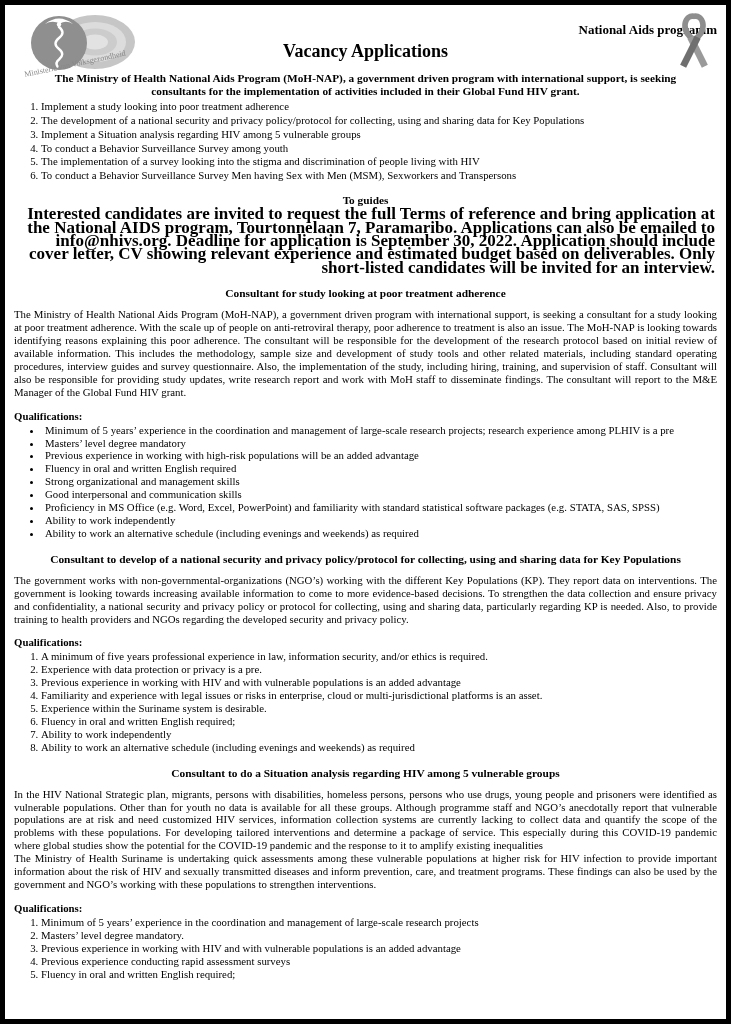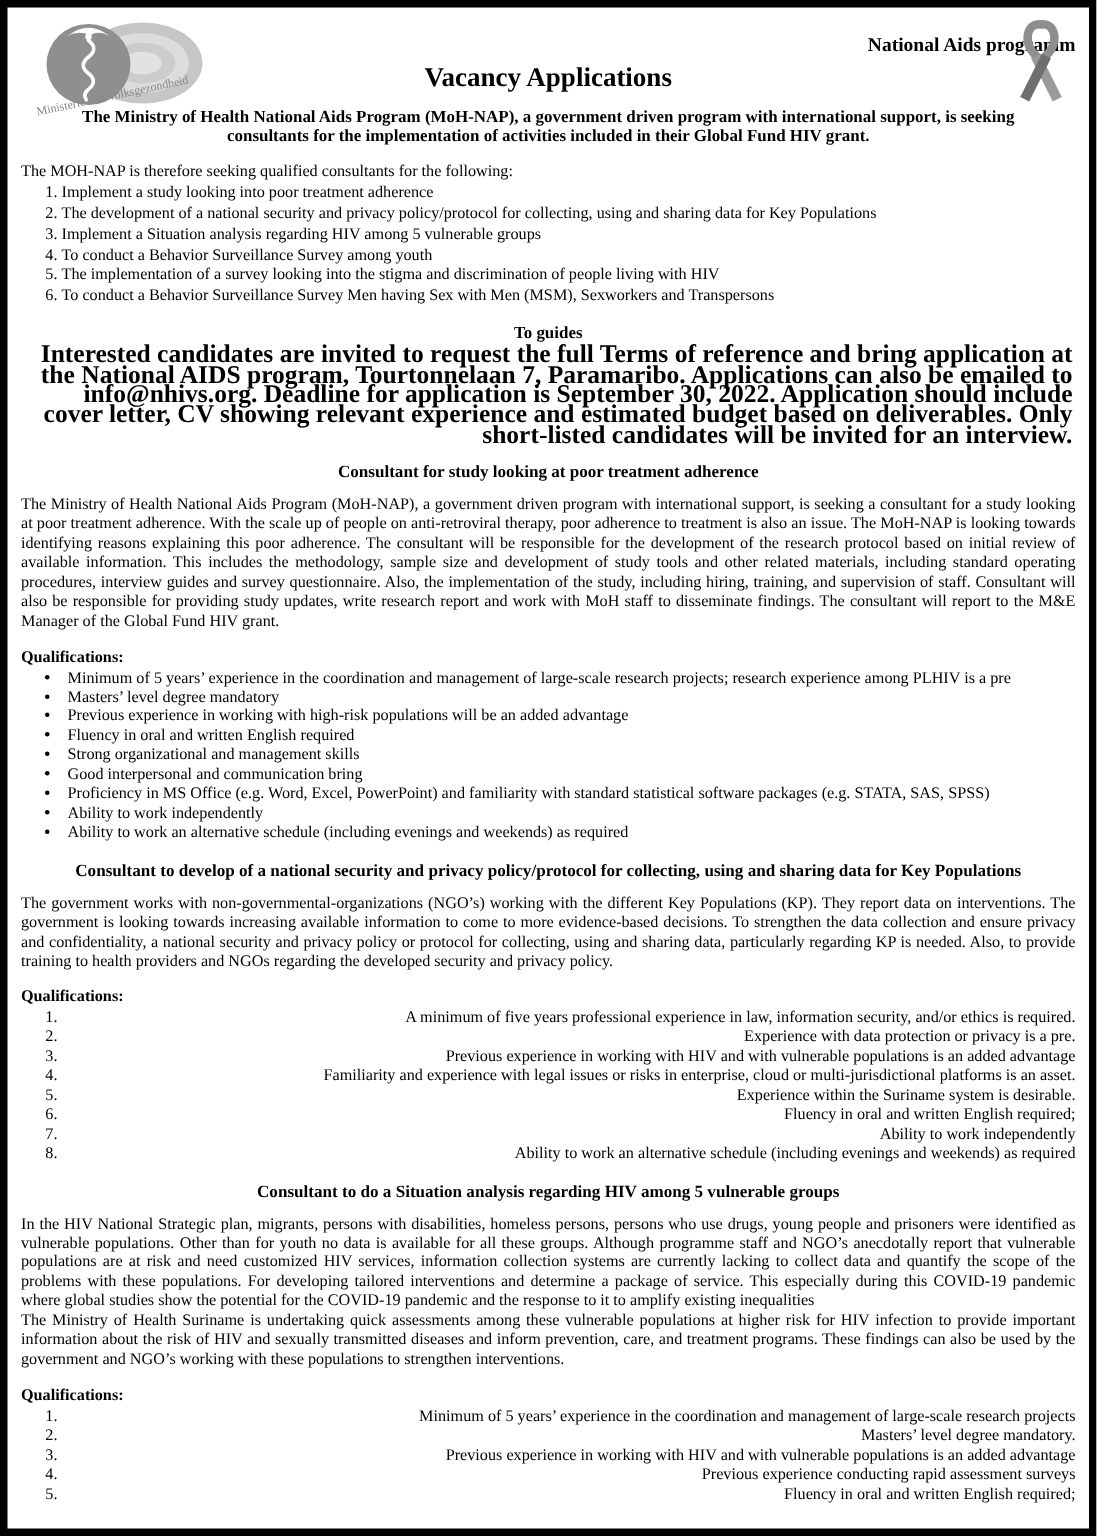"The MOH-NAP is therefore seeking" div.lead { html: <div>The MOH-NAP is therefore seeking qualified consultants for the following:</div> -> none }
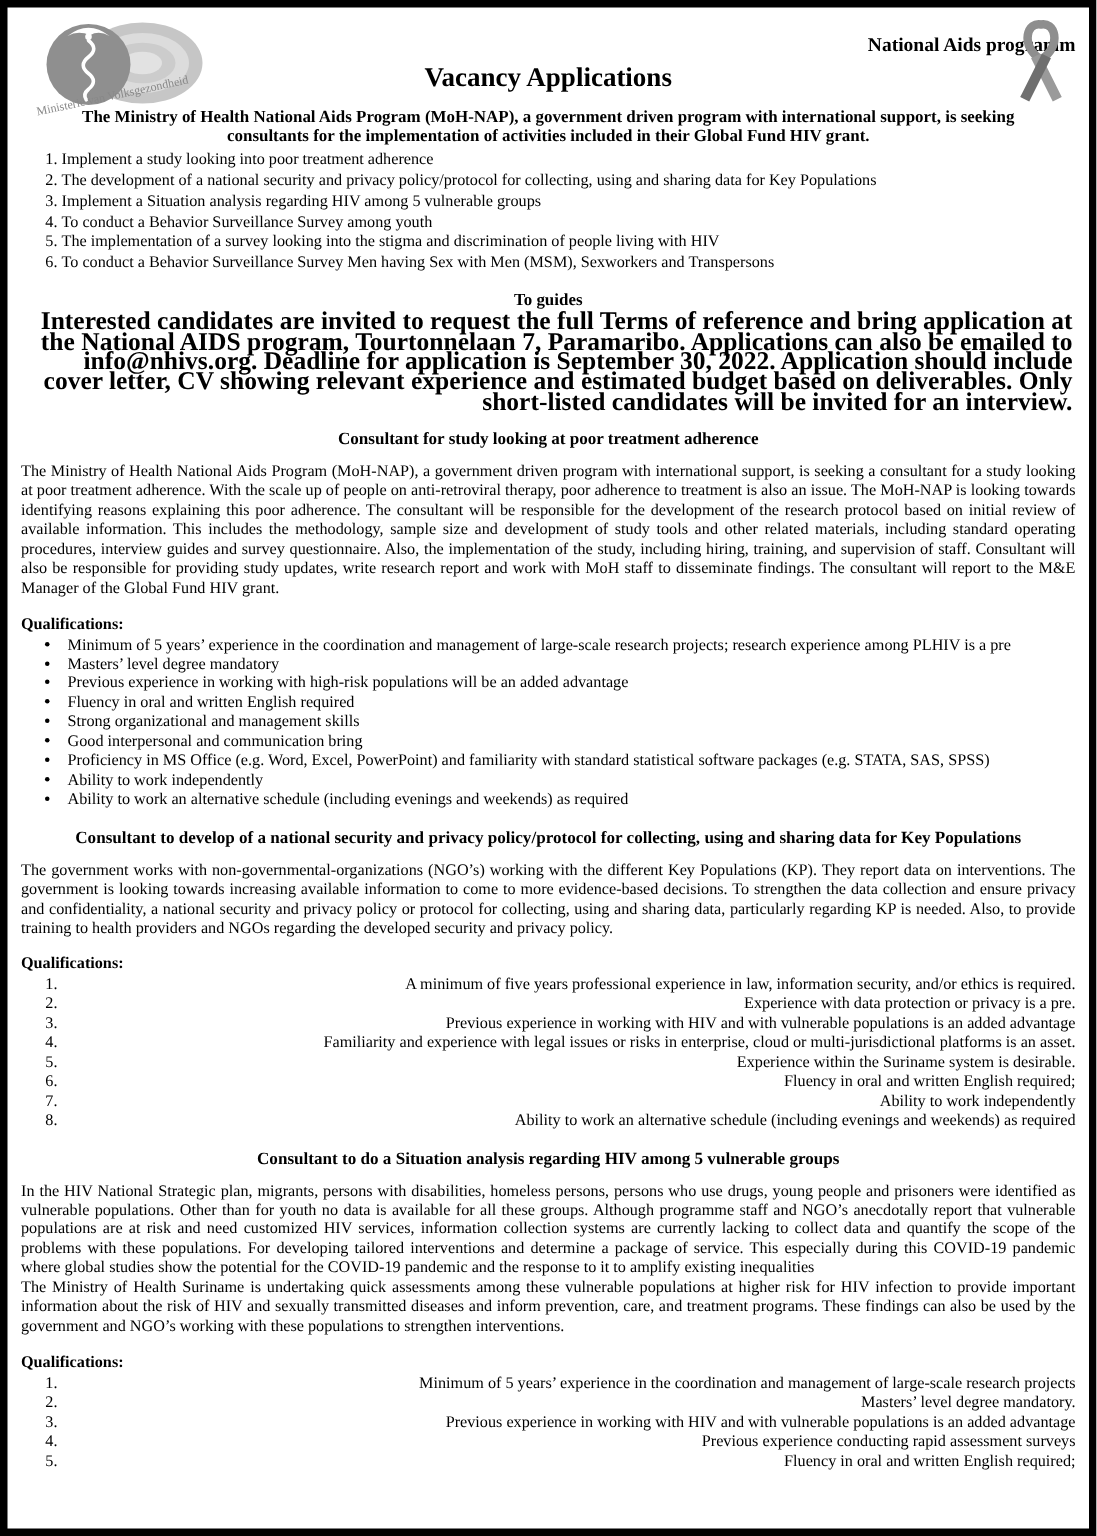"Good interpersonal and communication" li { text: bring -> skills }
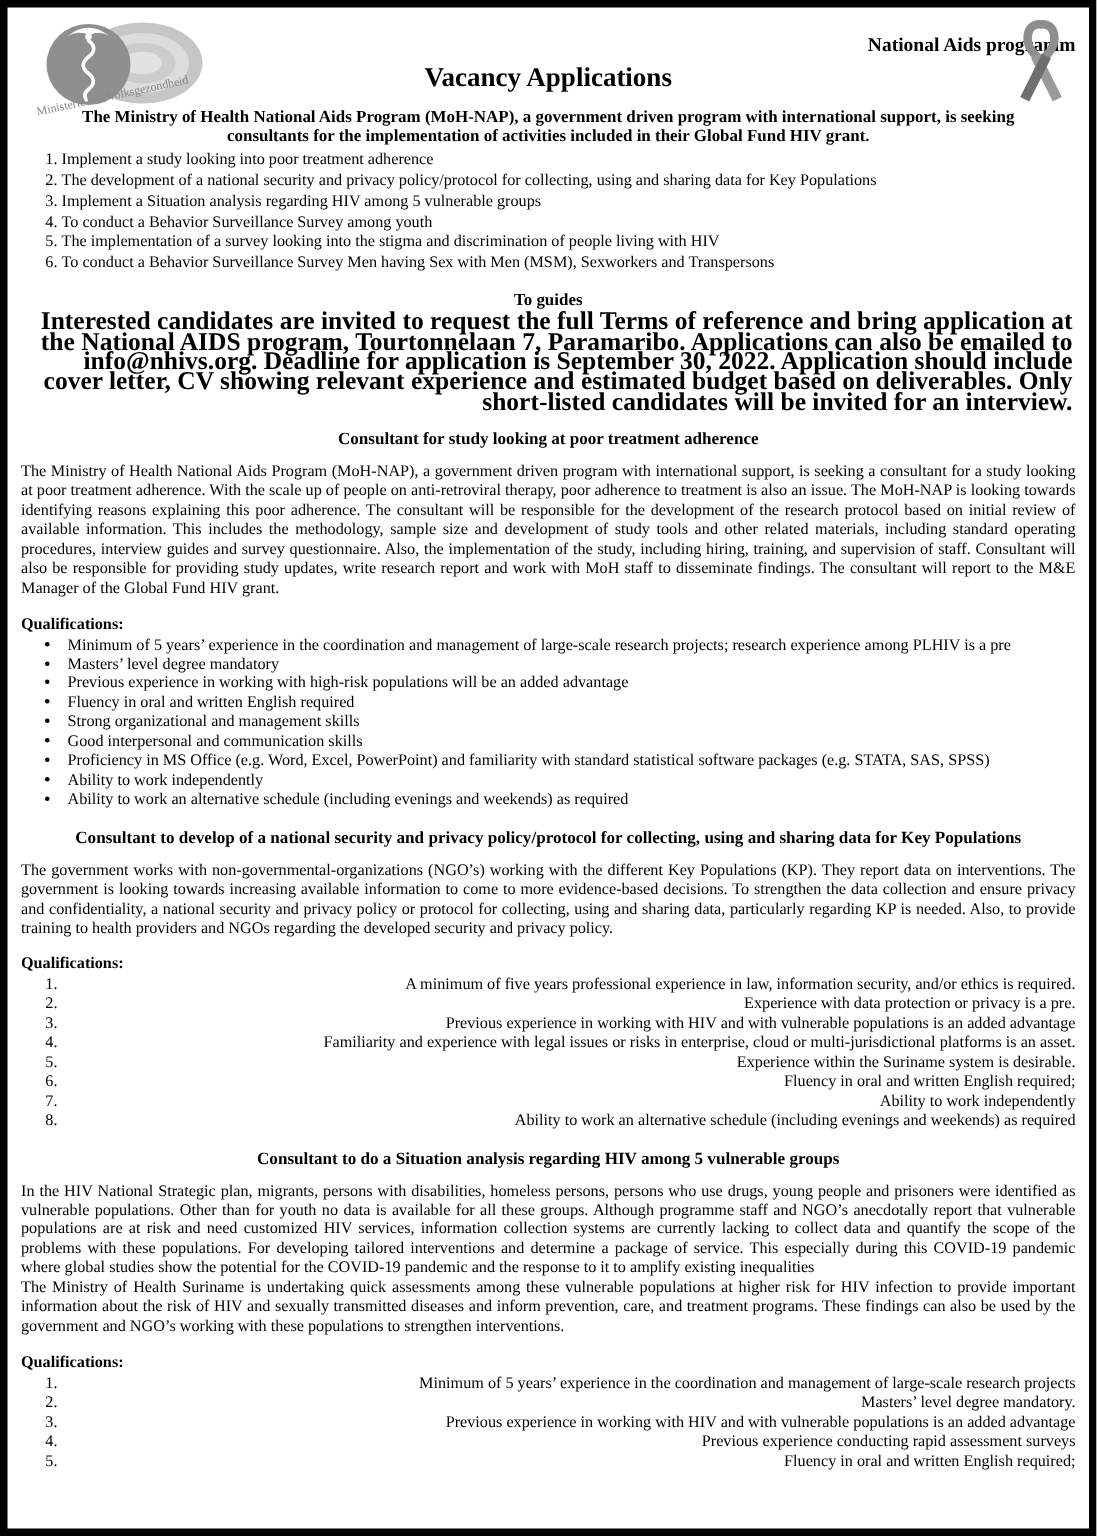"A minimum of five years" ol.nums { text-align: right -> none }
